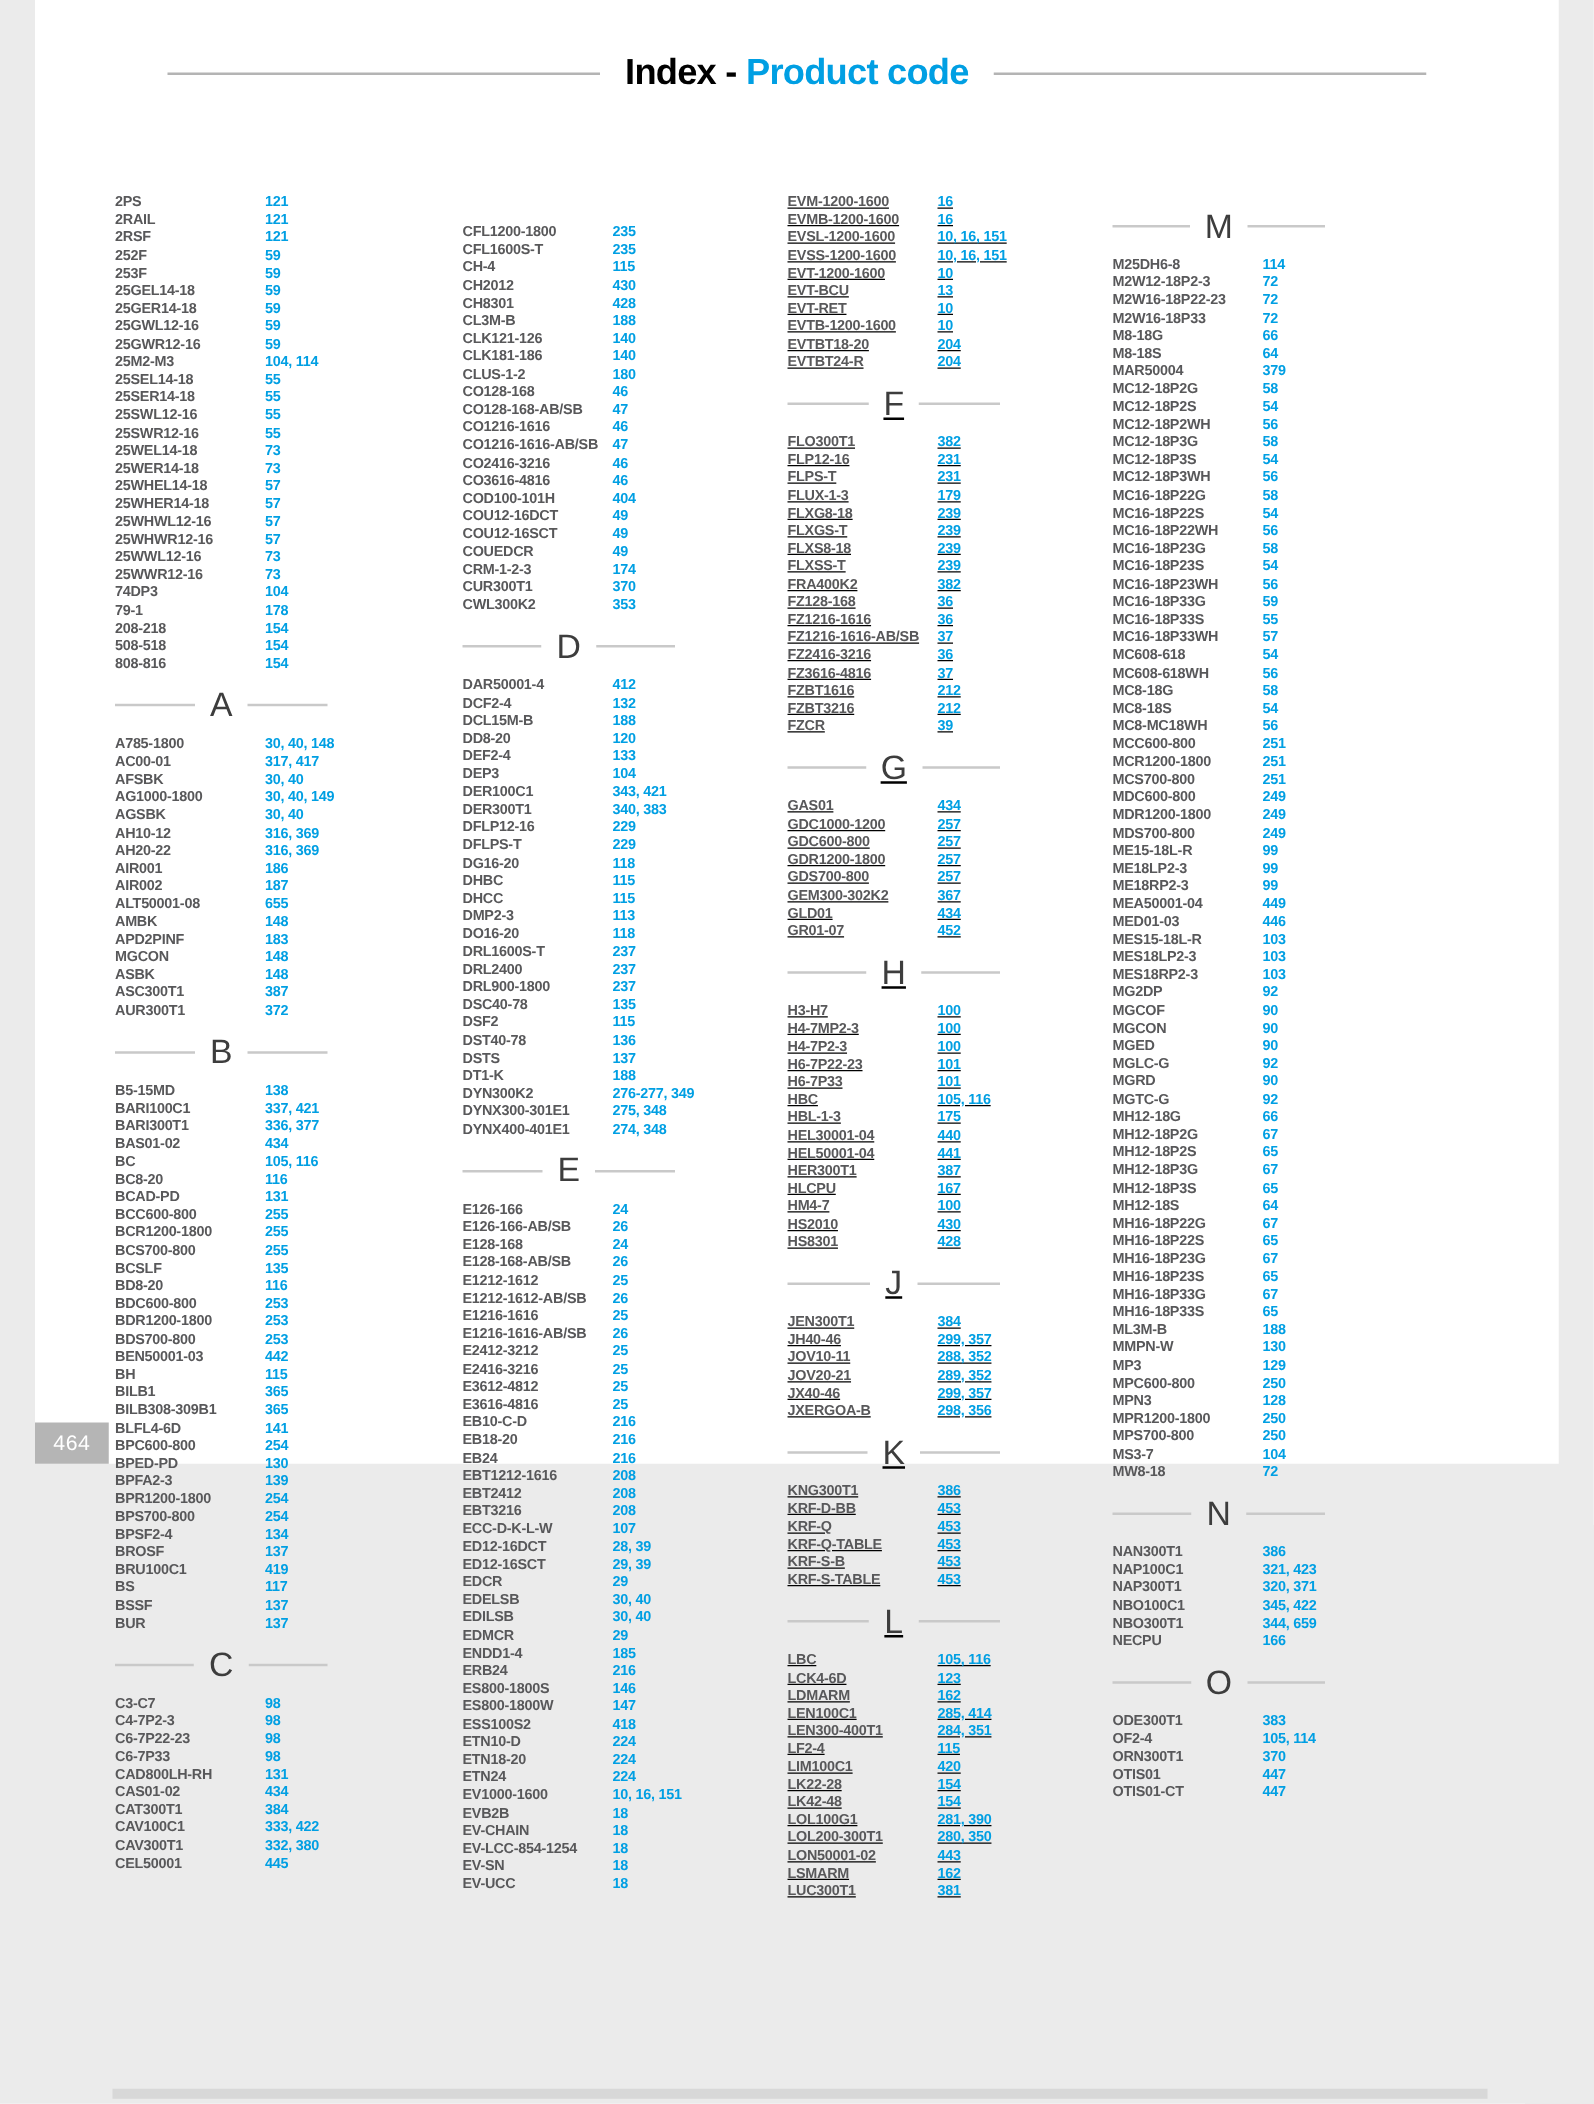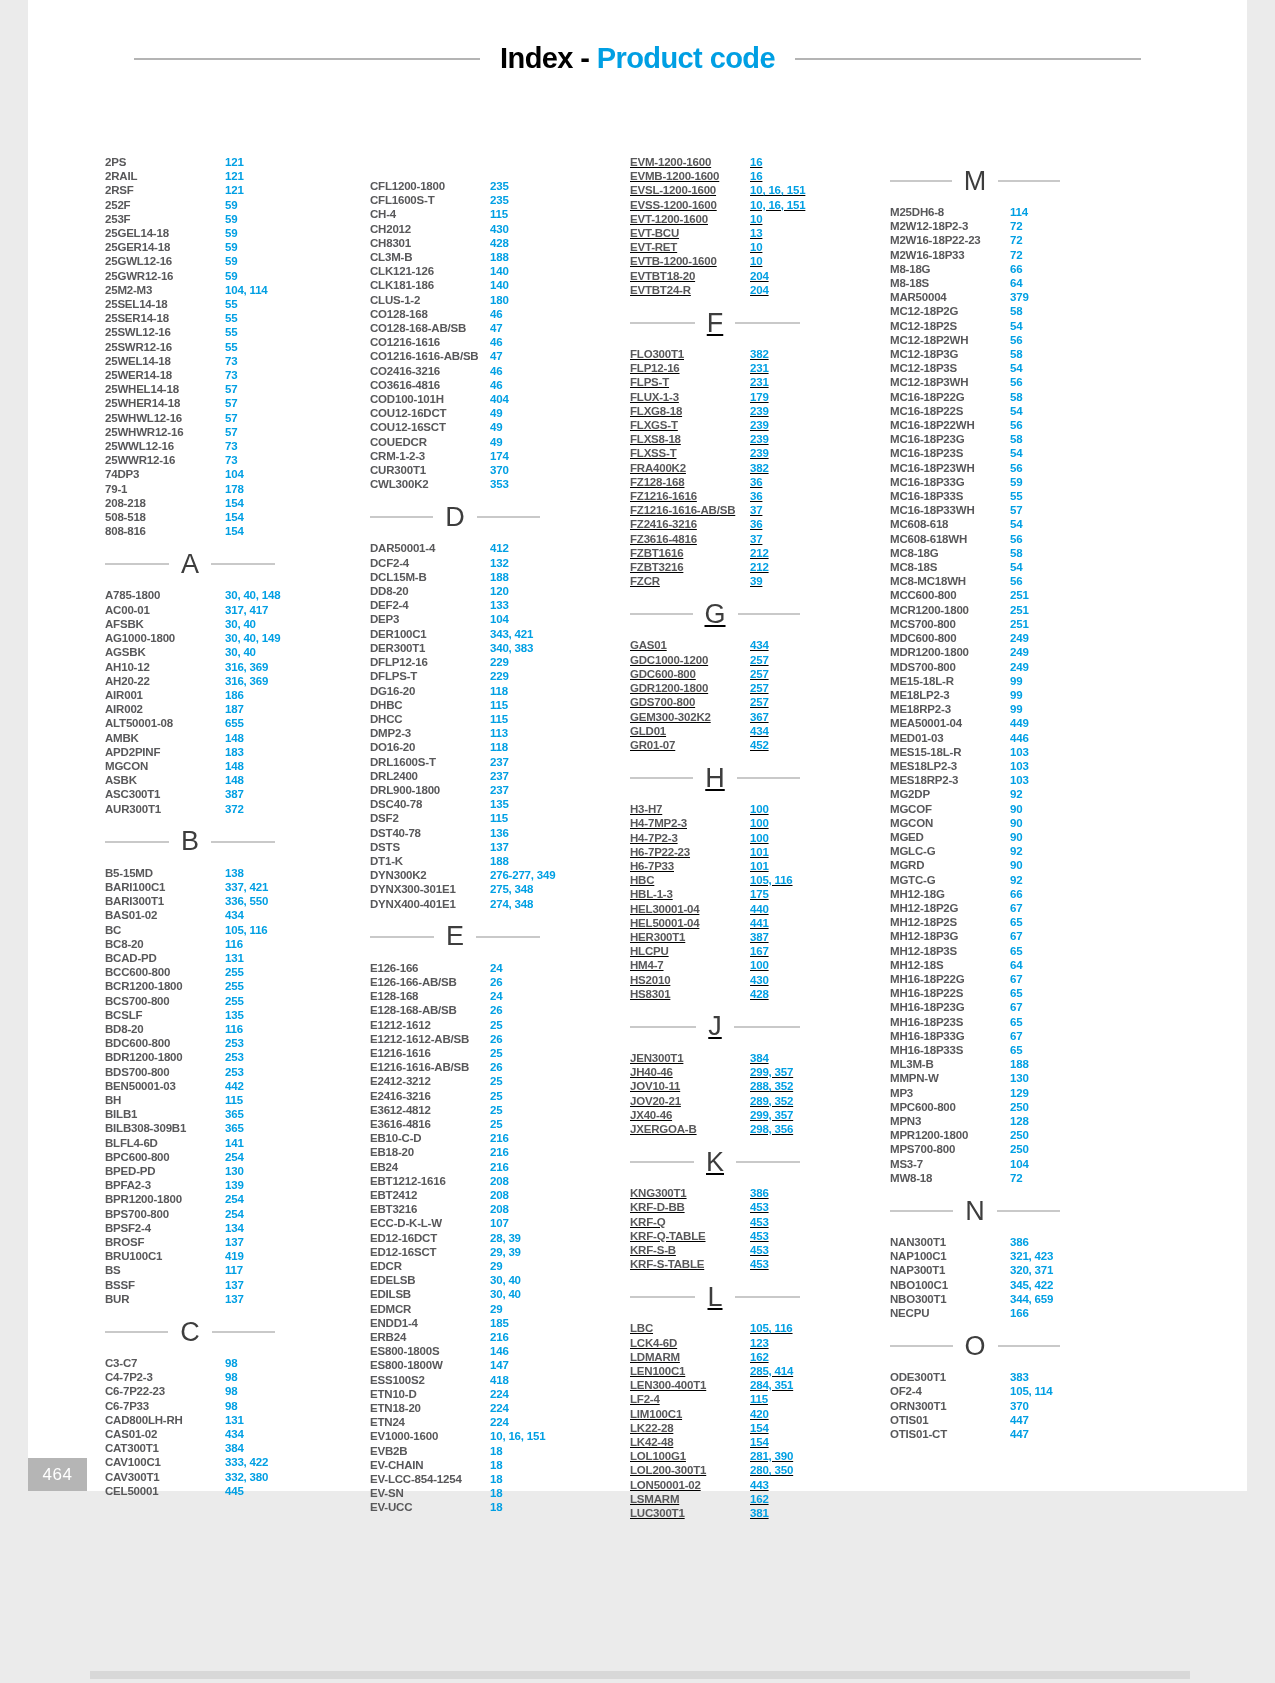"Index - Product code" .sheet { height: 1491px -> 1171px }
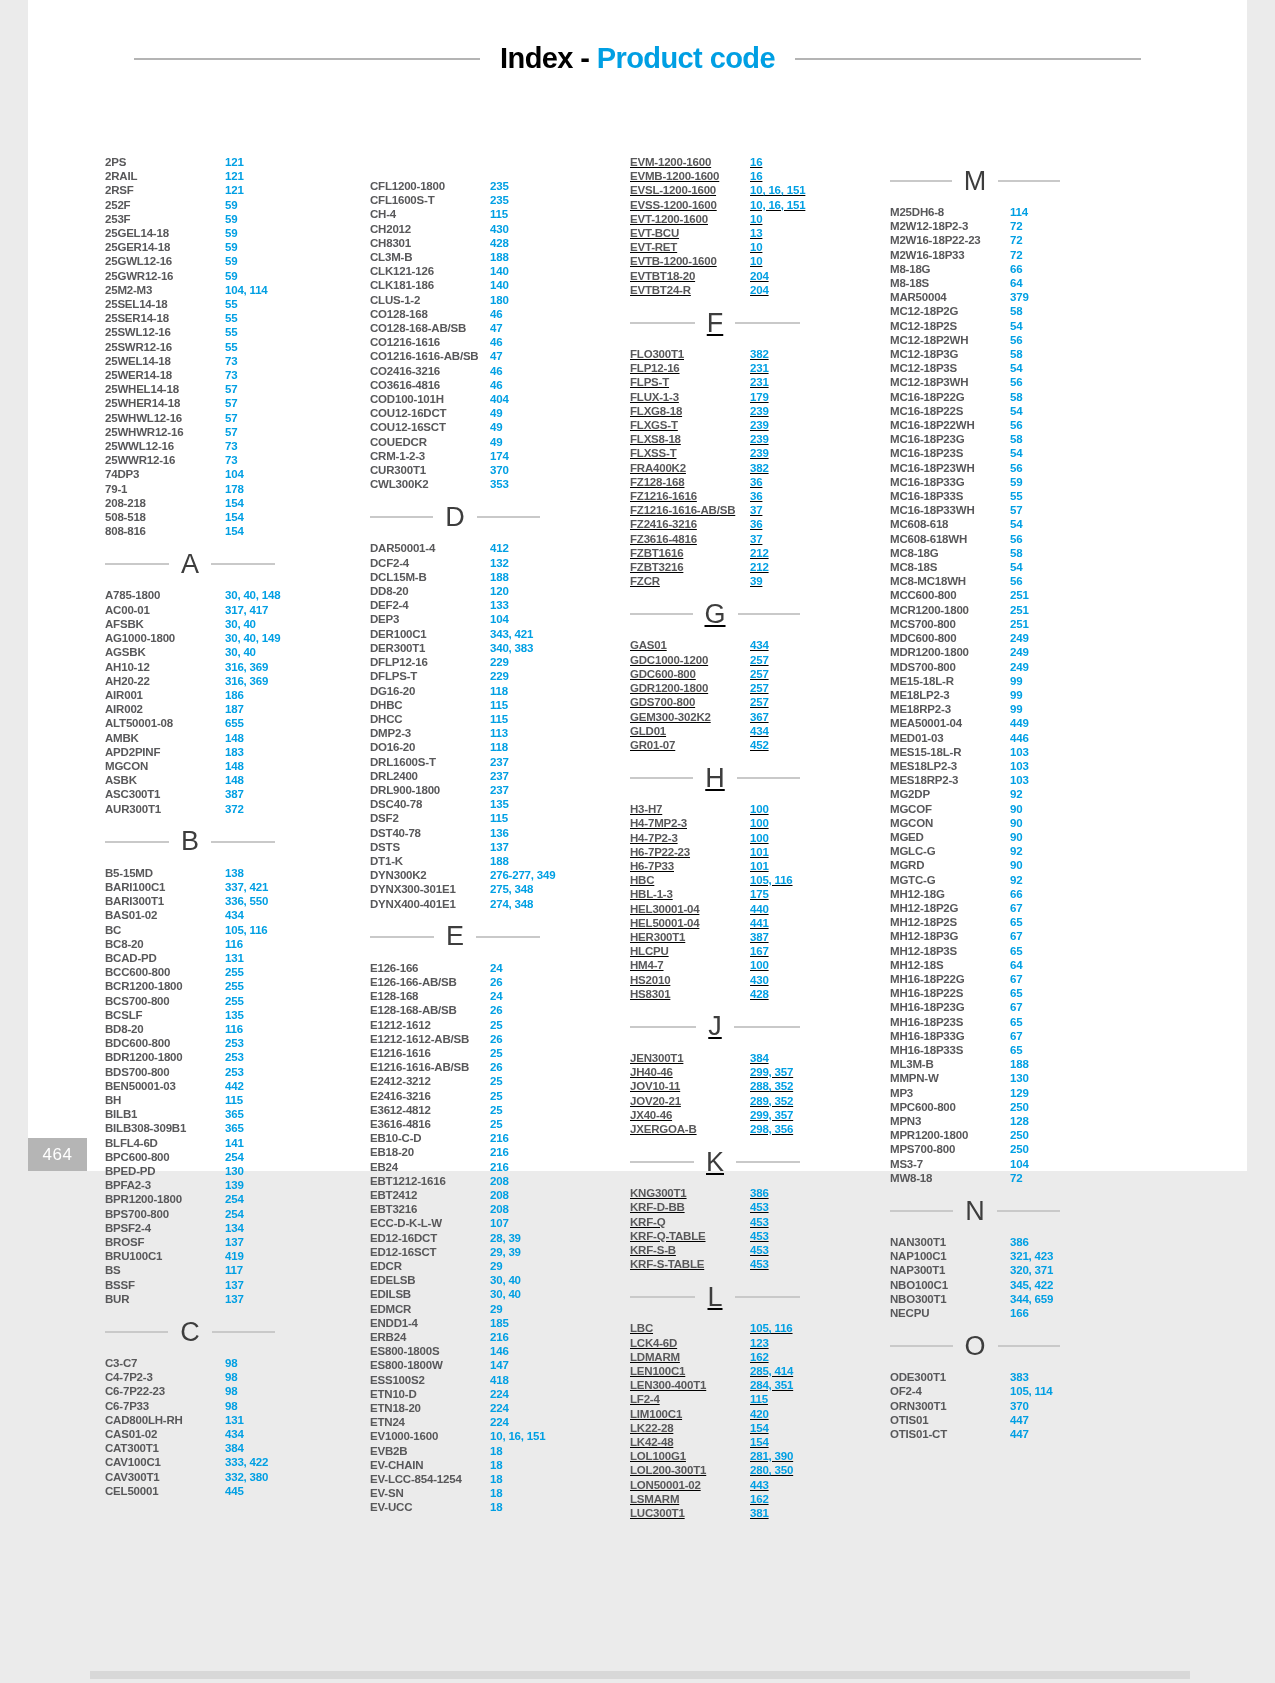"2PS" .col-1 { left: 77px -> 64px }
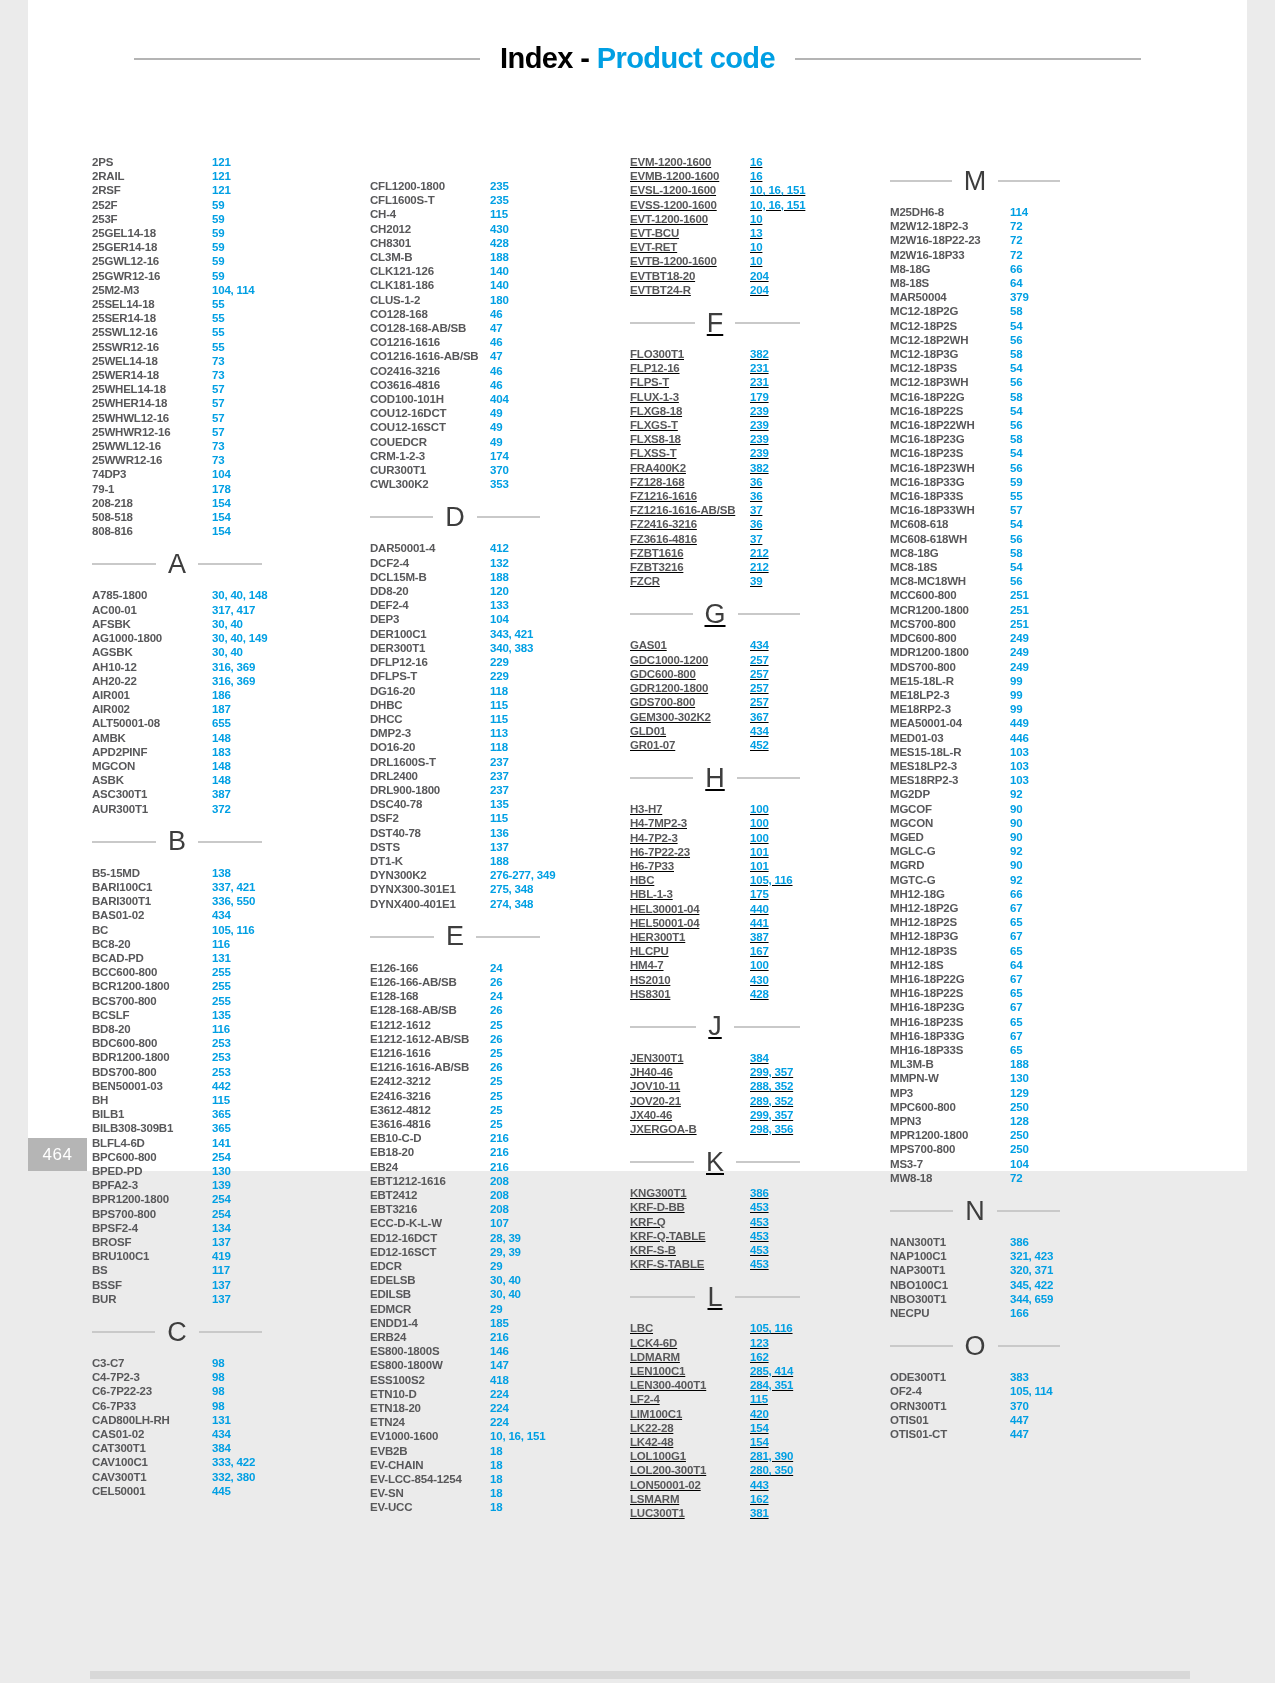"336, 550" span.pages { text: 550 -> 377 }
